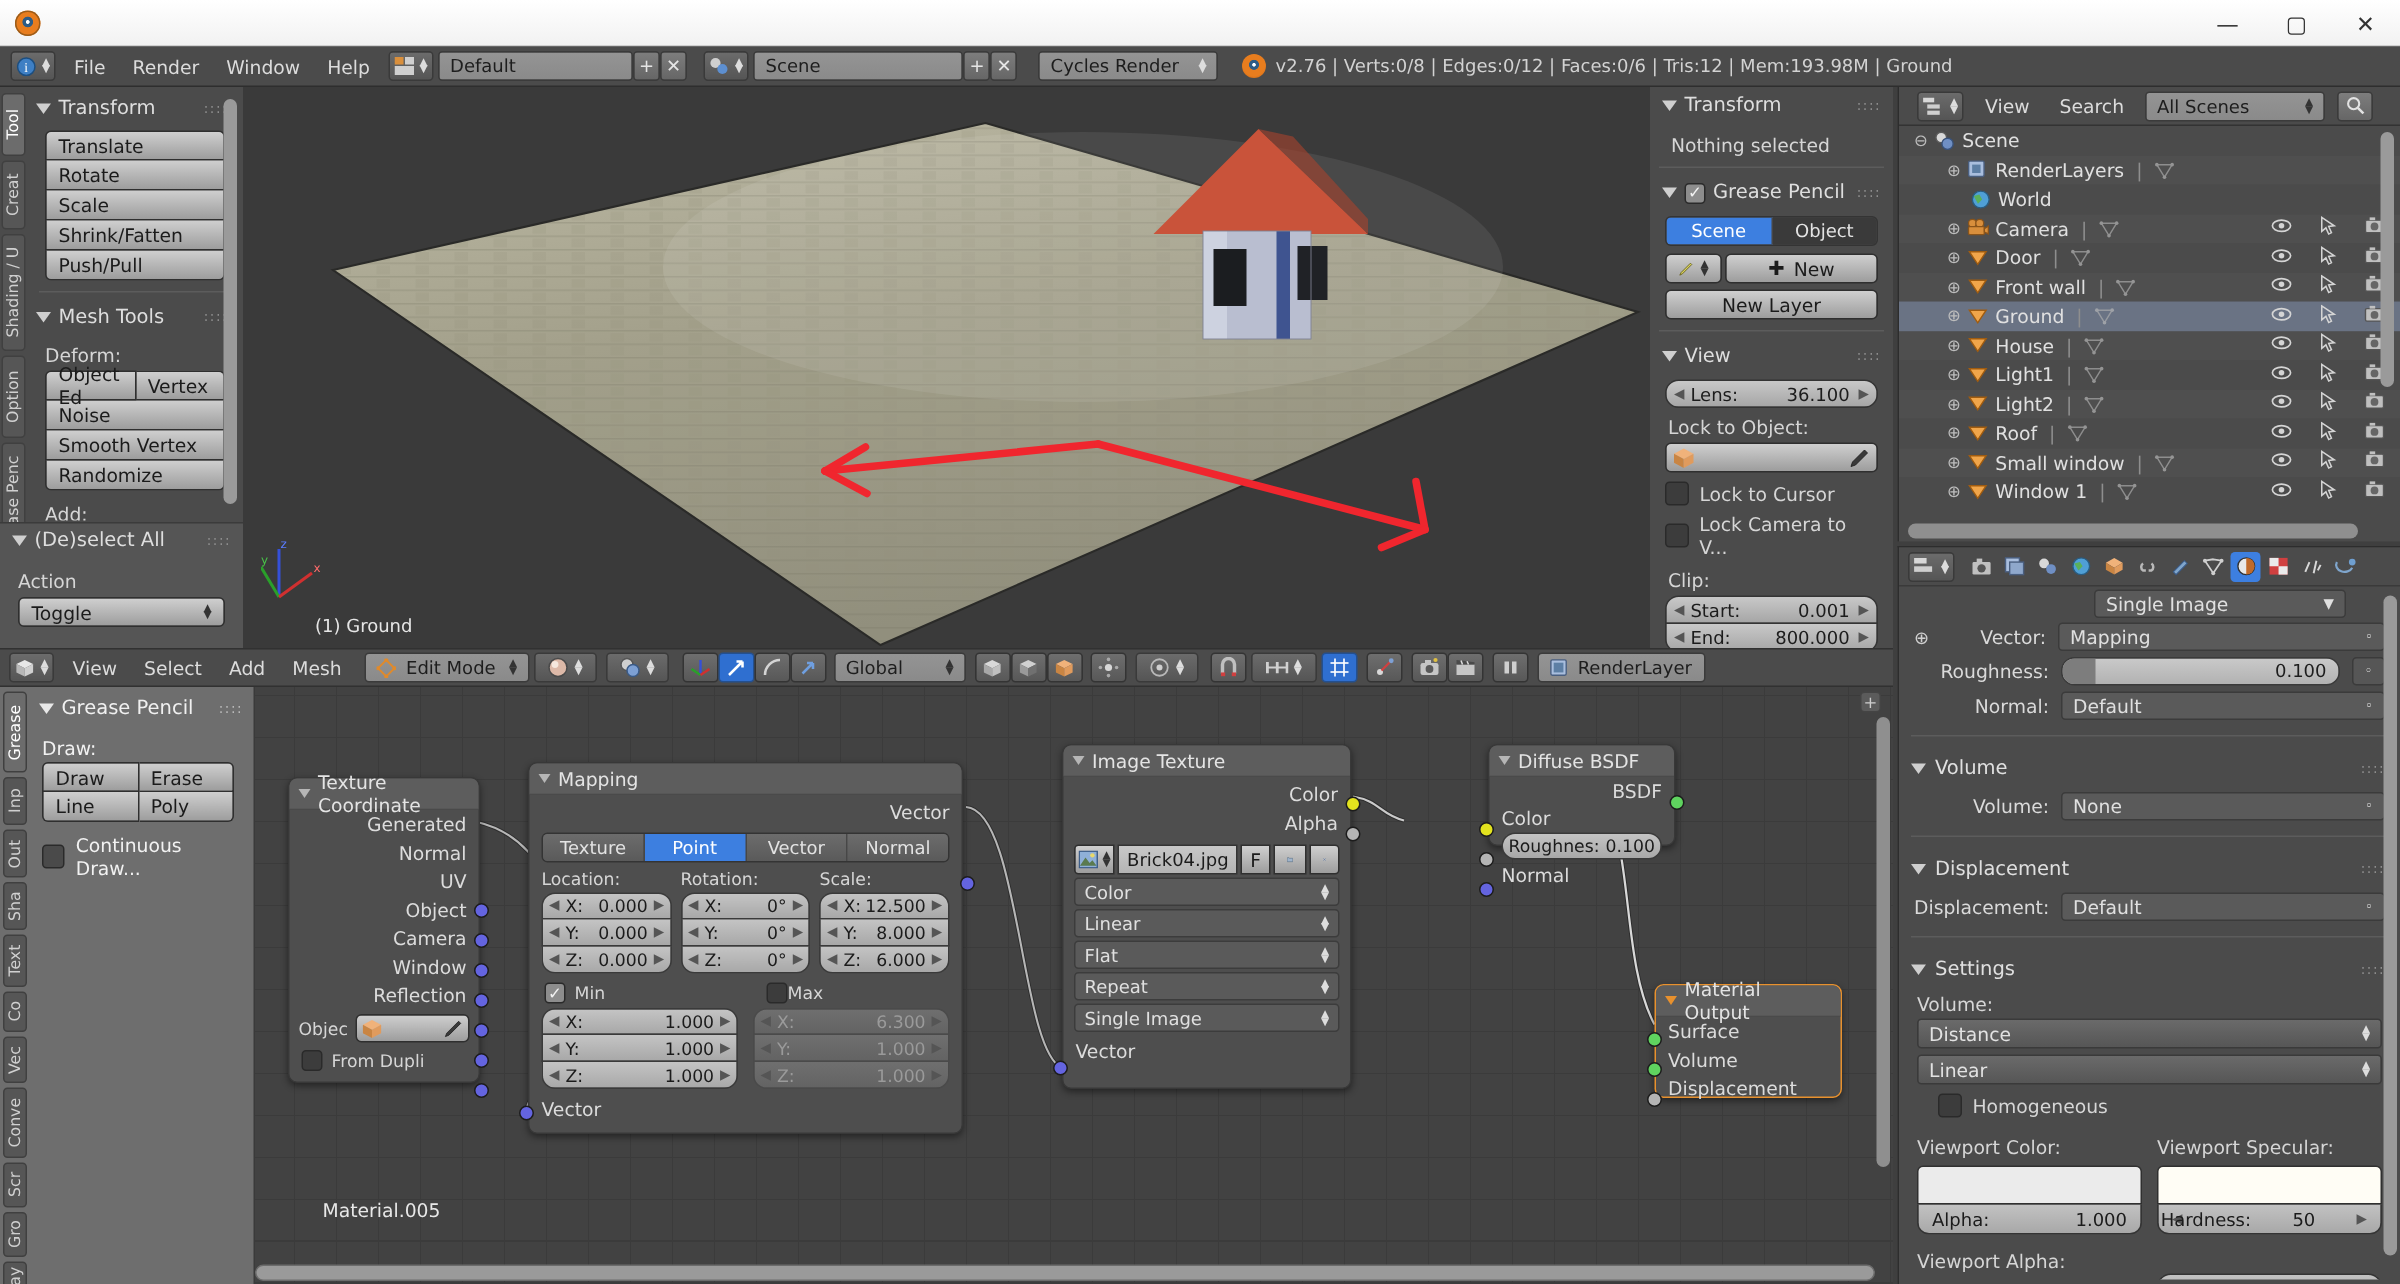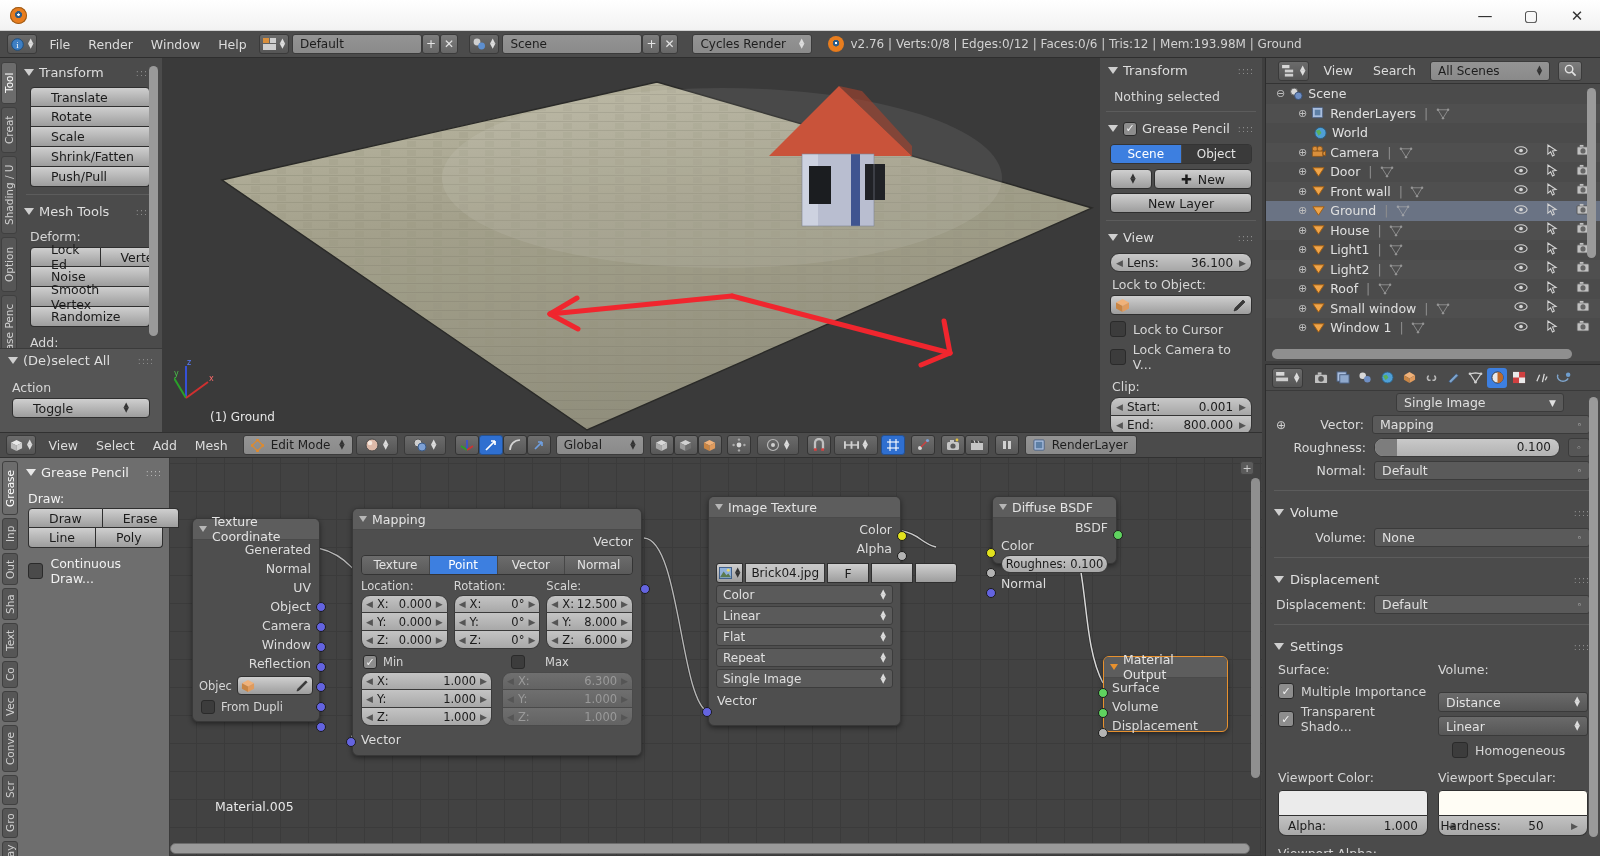"Translate" .btn { padding: 0 20px -> 0 8px }
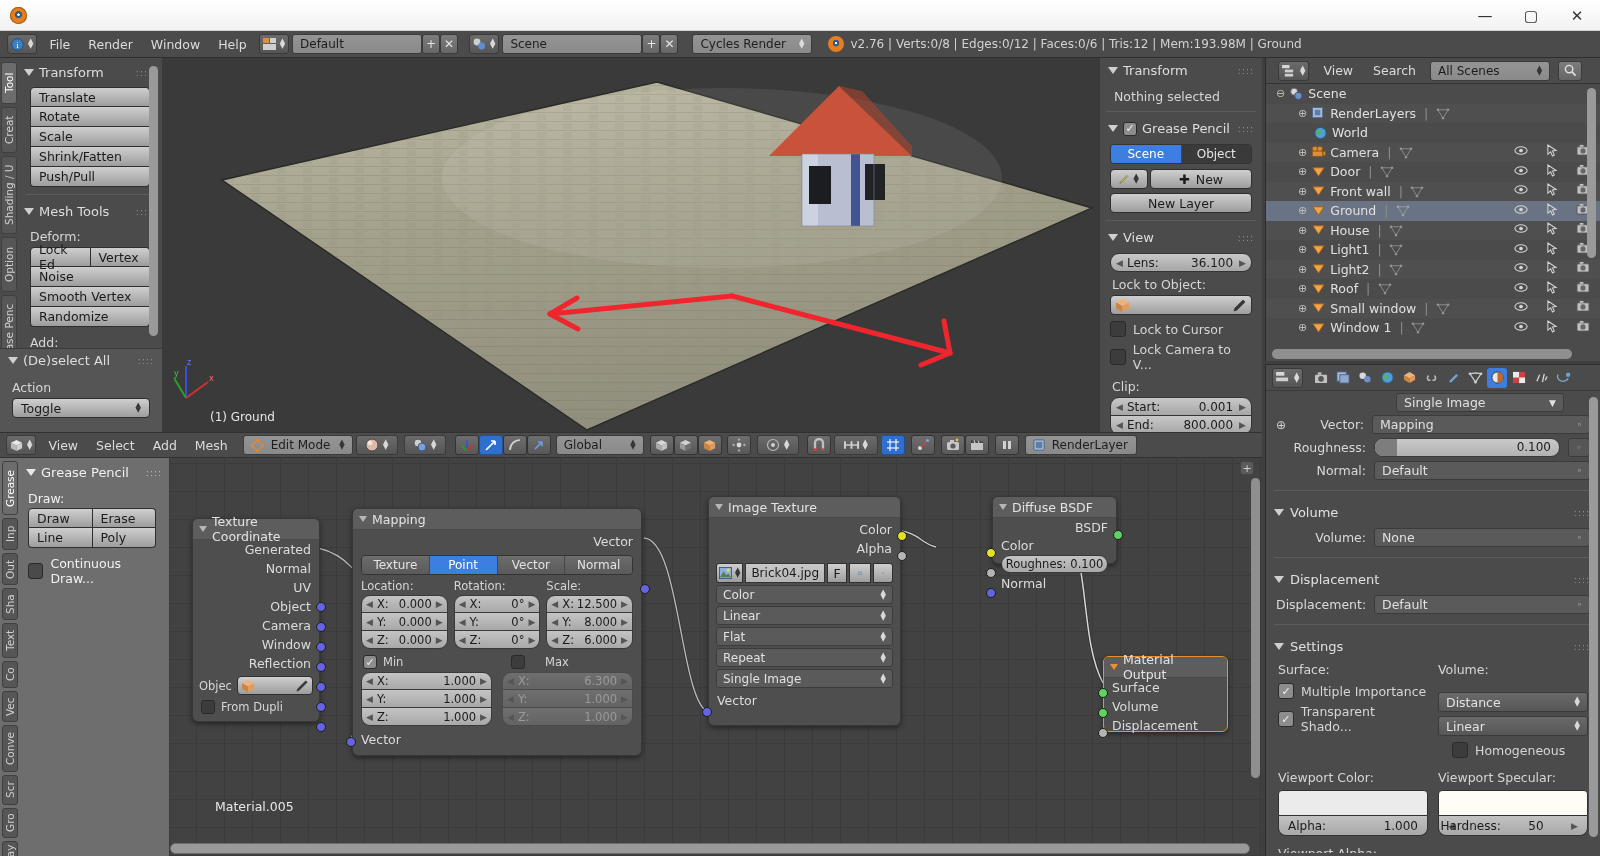"Lock Ed" div.btn { text: Lock -> Object }
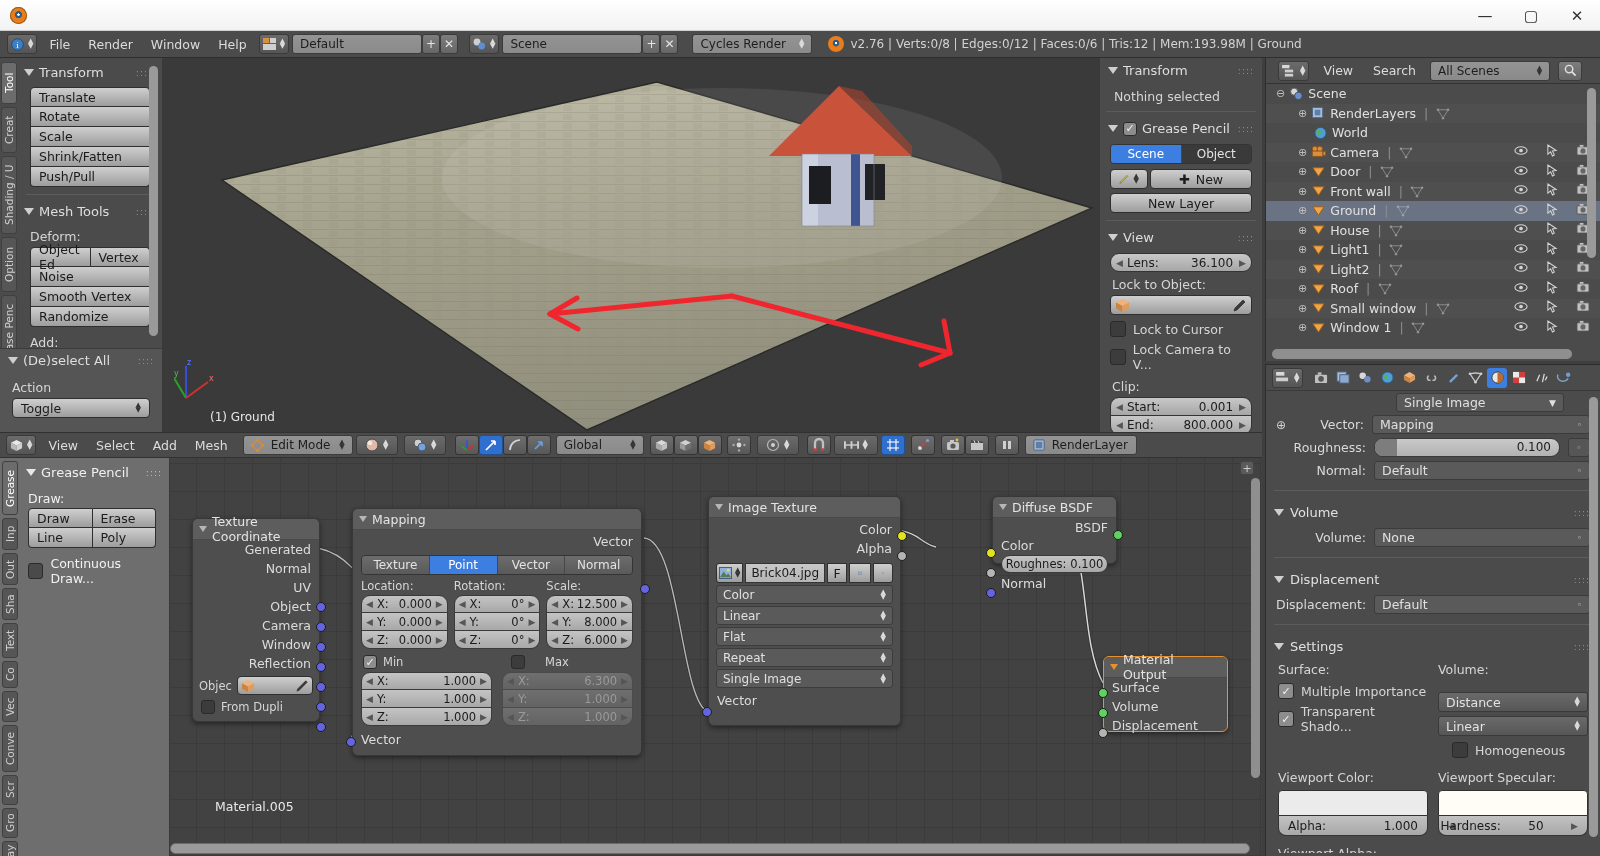"Max" div { gap: 20px -> 0 }
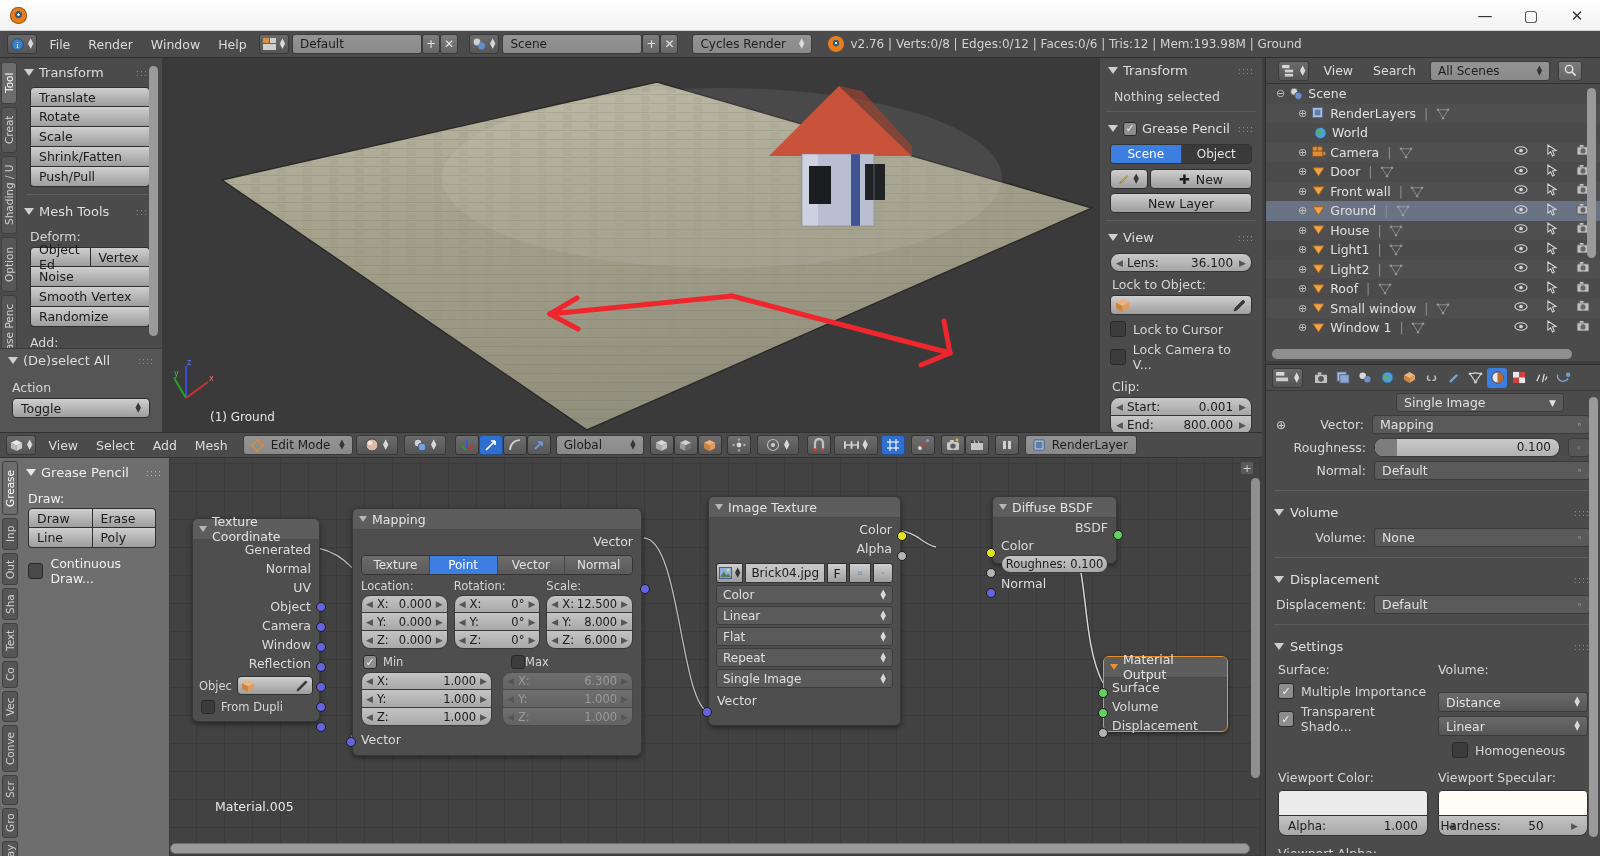"Surface:" div { html: <div> <div>Surface:</div> <div> <span></span> <span>Multiple Importance</span> </div> <div> <span></span> <span>Transparent Shado...</span> </div> </div> -> none }
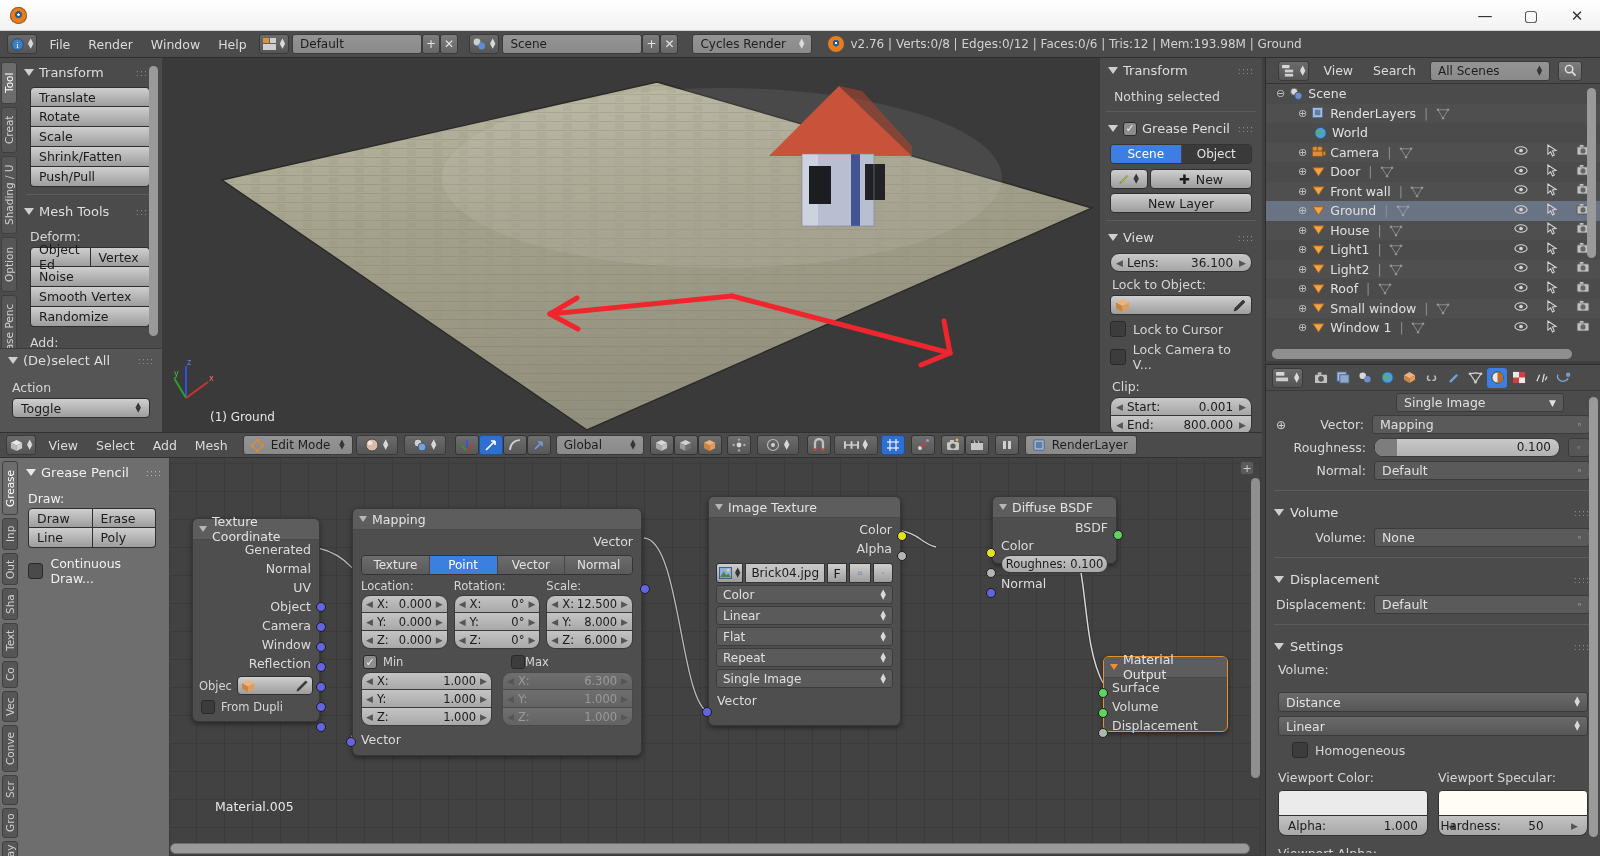"Distance" div.pdd { margin-top: 15px -> 2px }
